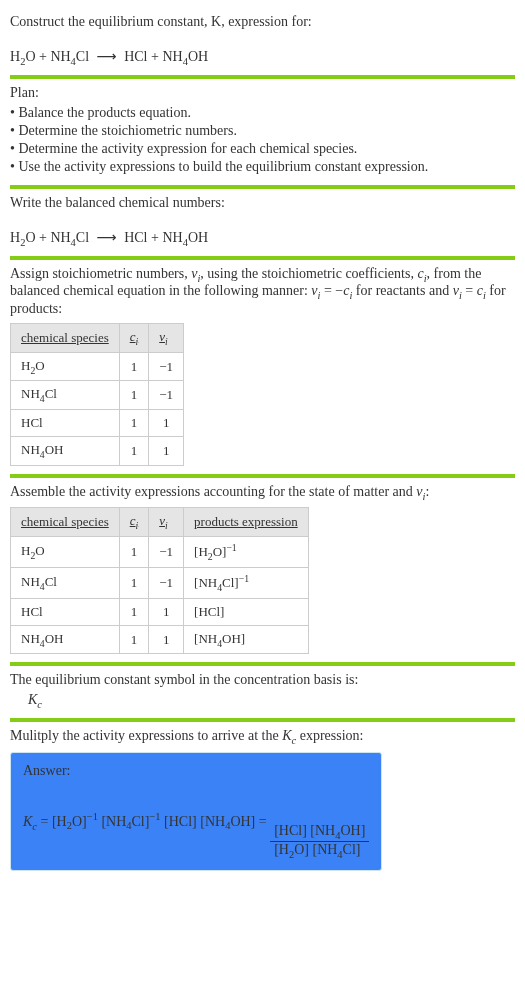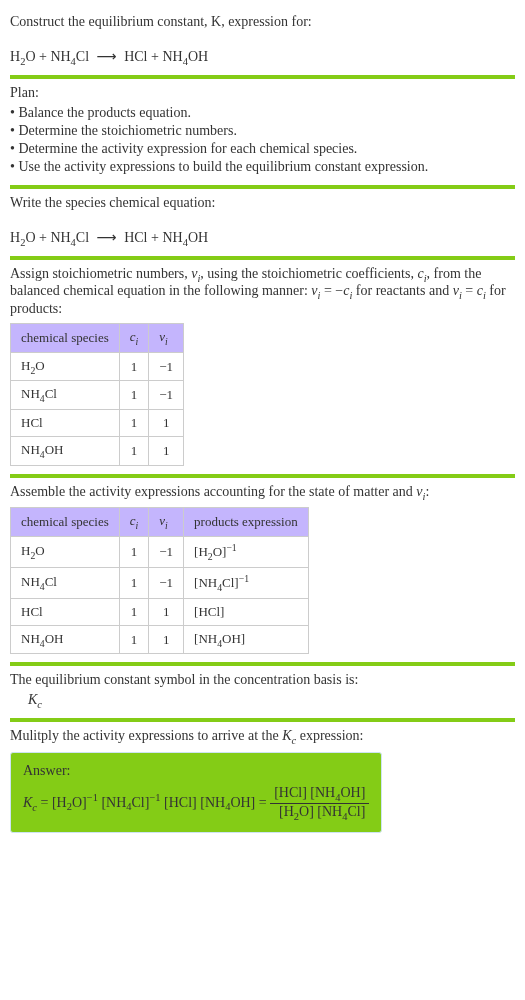"Write the species chemical equation:" div { text: species chemical equation -> balanced chemical numbers }
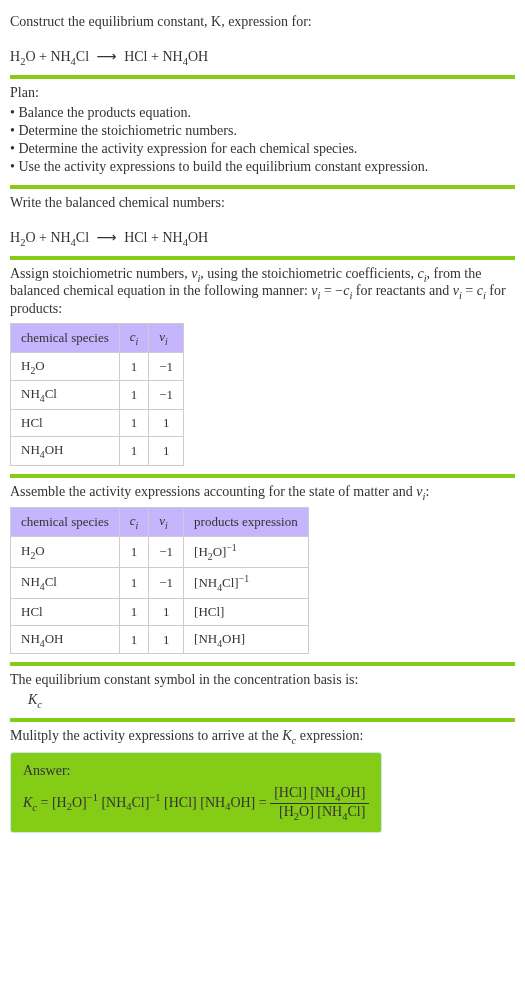"chemical species" th { background: #c4b5fd -> #e5e5e5; text-decoration: none -> underline }
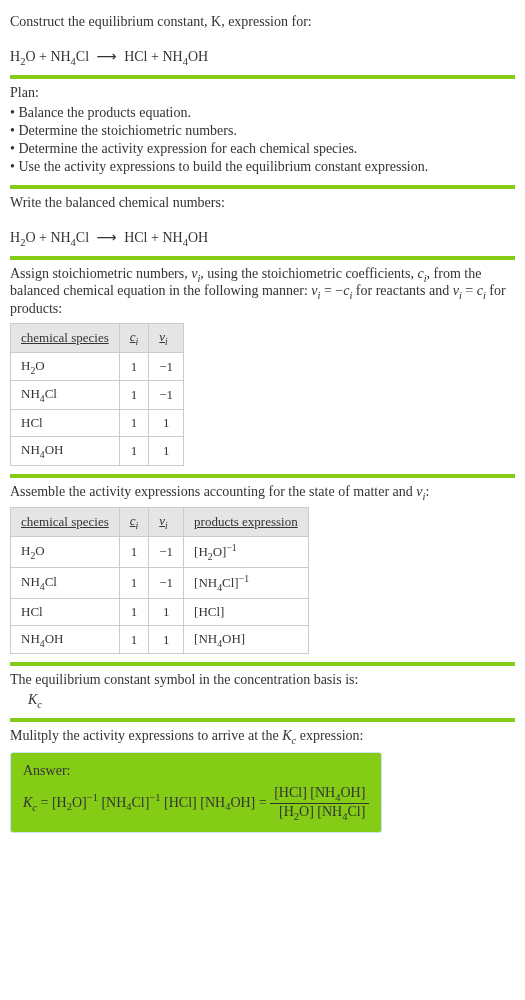"Answer:" .answer-box { background: #84cc16 -> #3b82f6 }
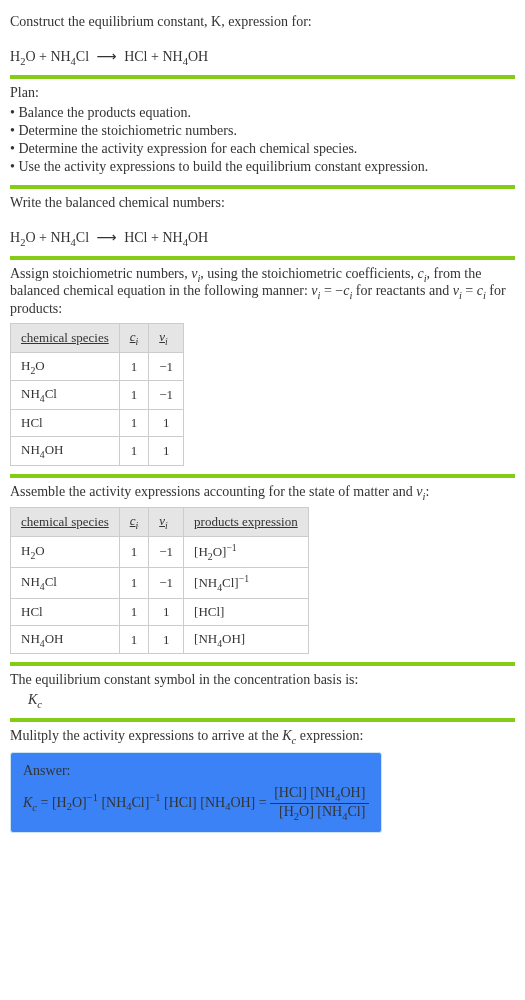"[HCl] [NH4OH]" .frac { margin-top: none -> 38px; text-align: right -> left }
